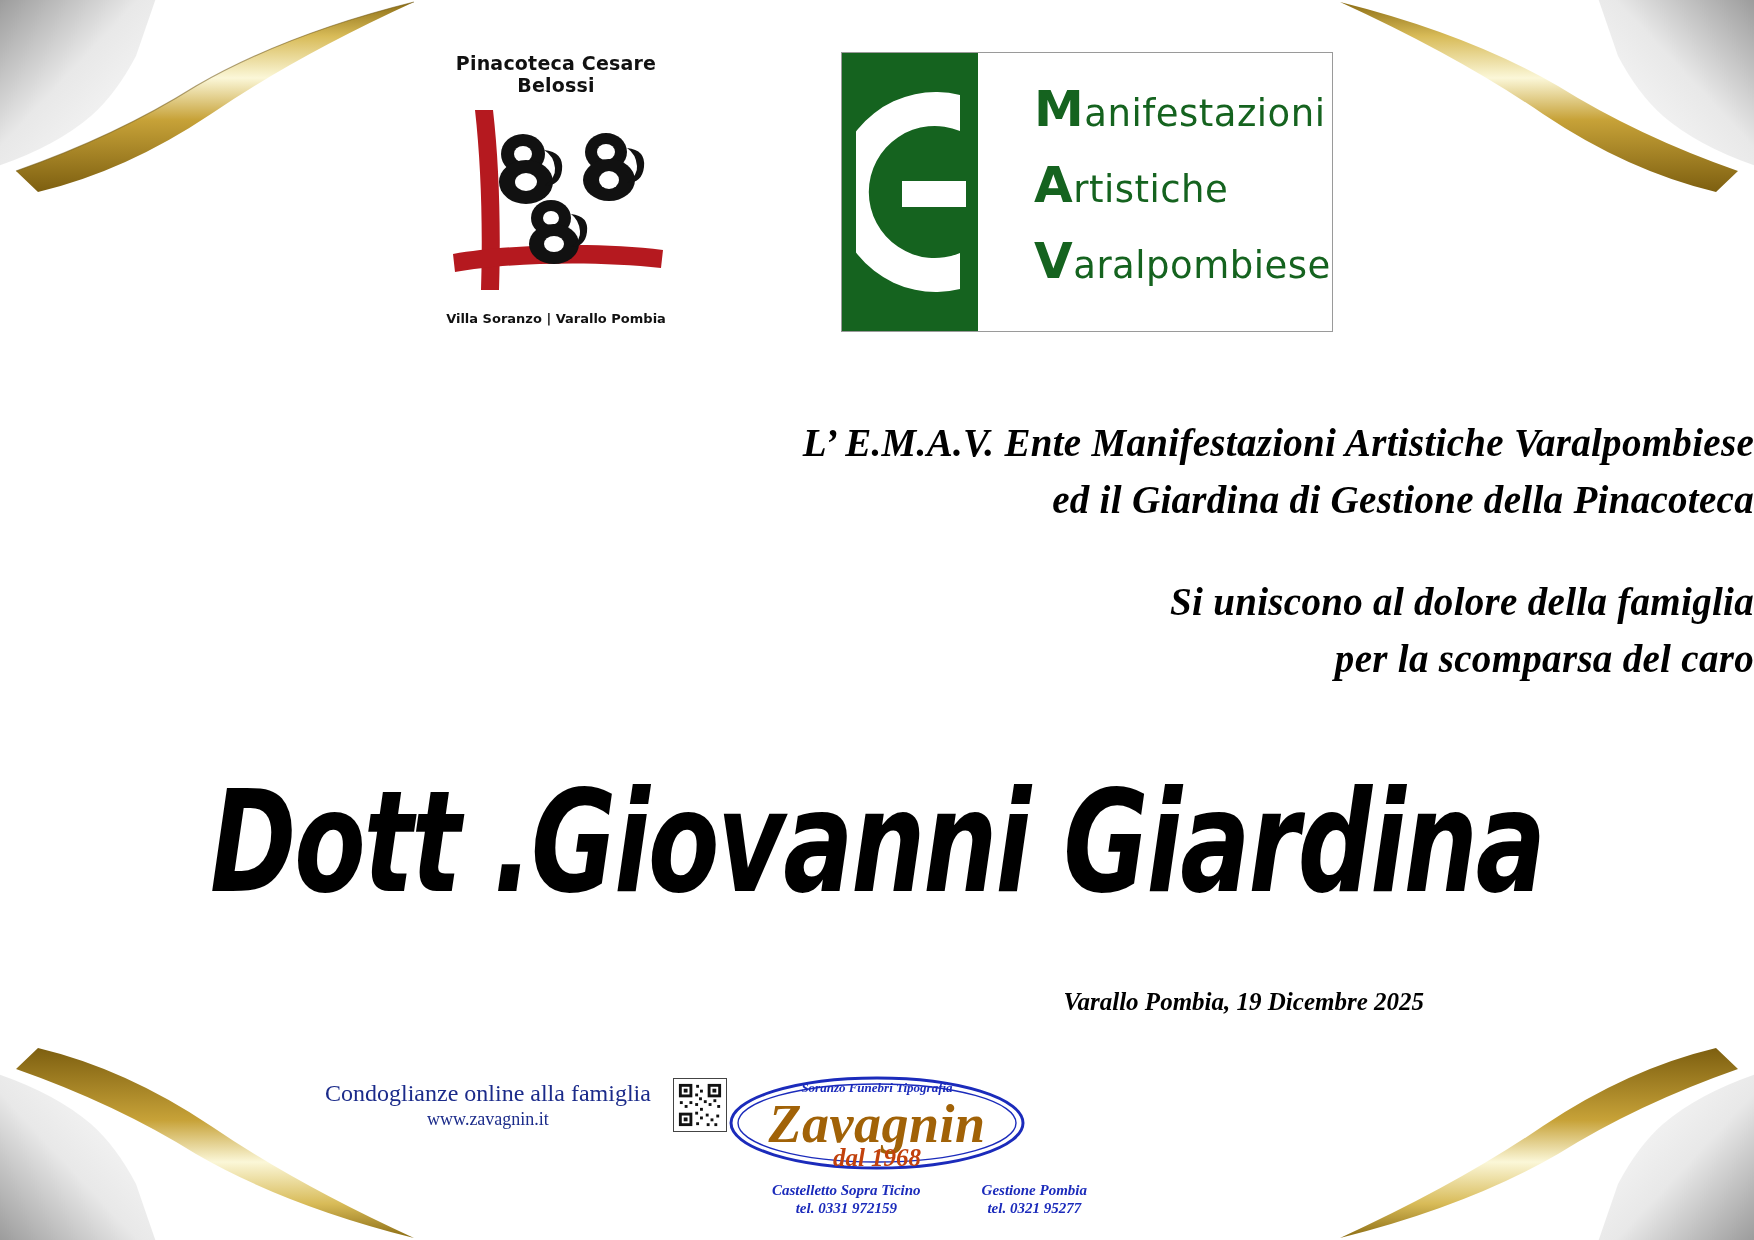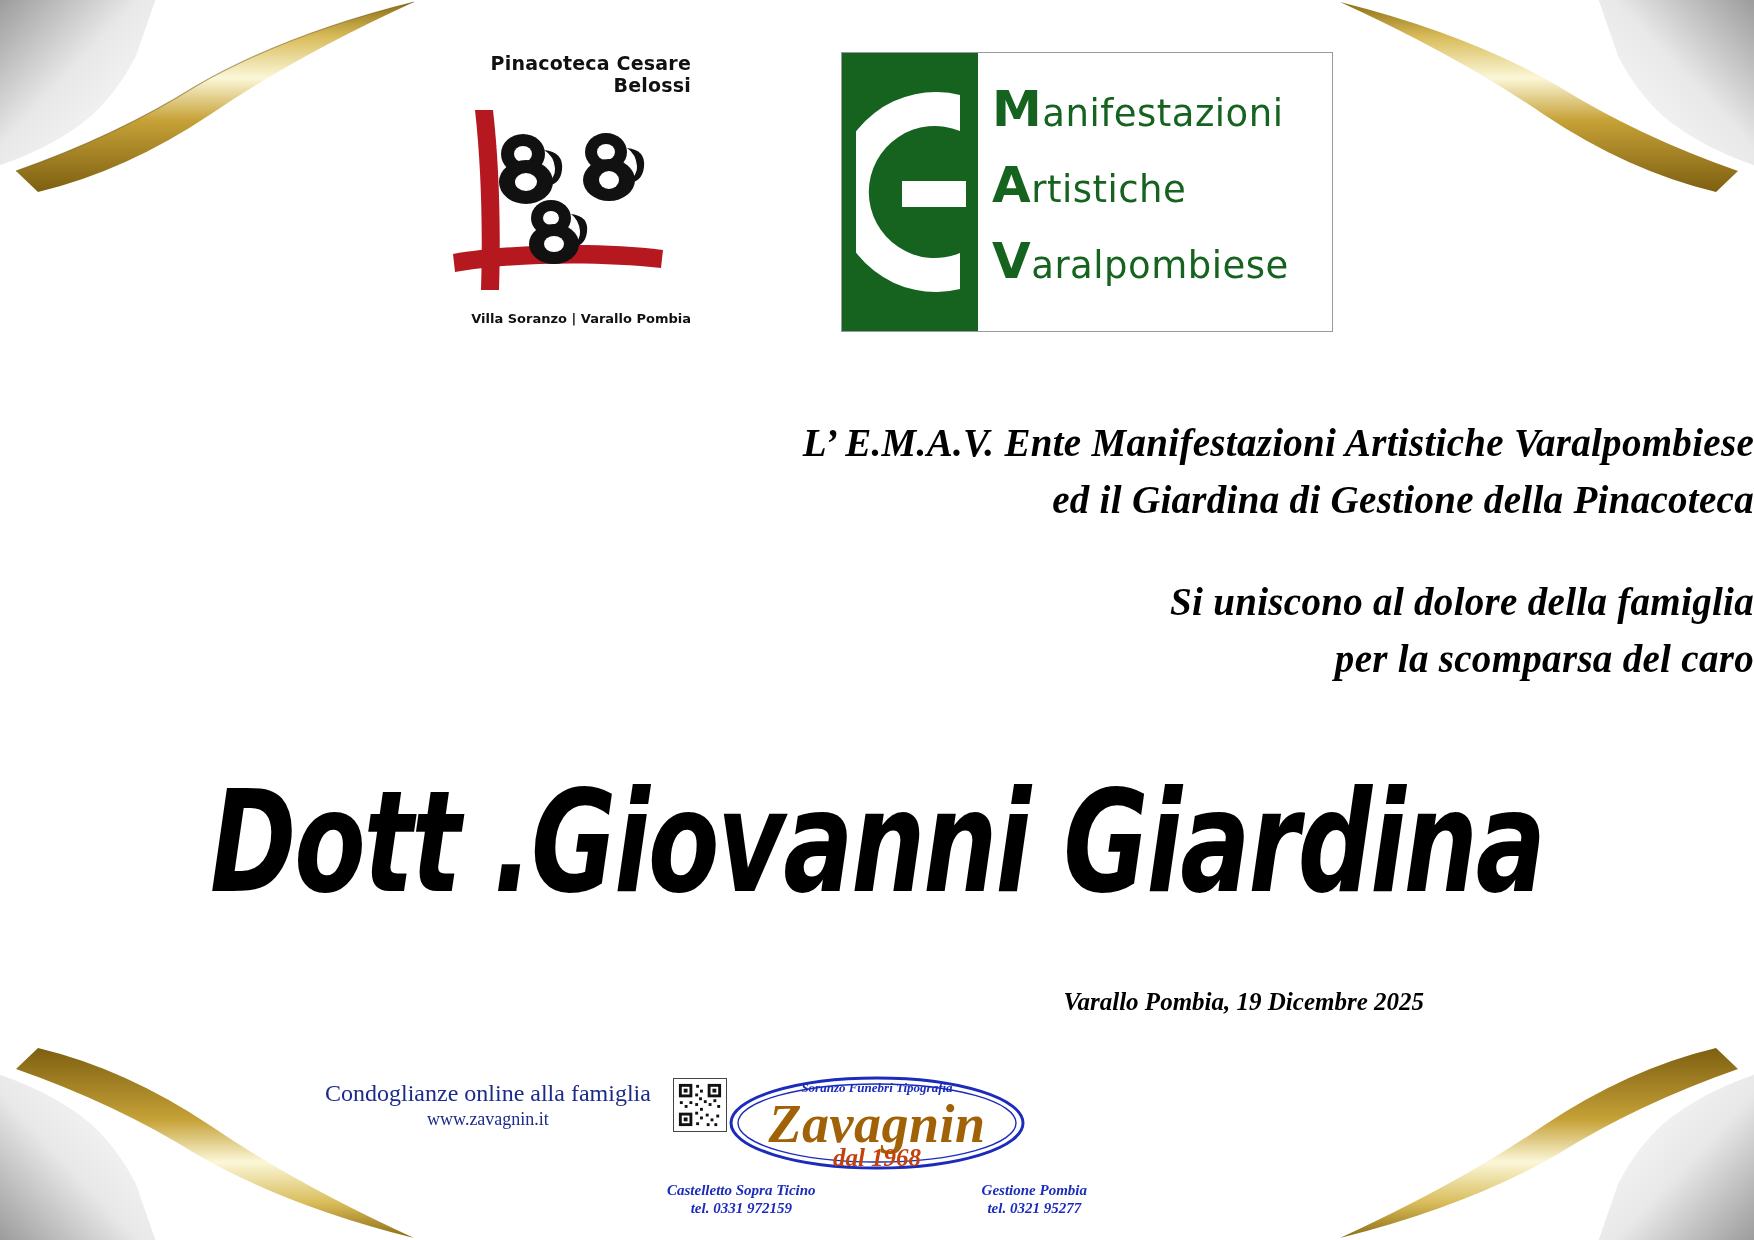"Pinacoteca Cesare Belossi" .pinacoteca-logo { text-align: right -> center }
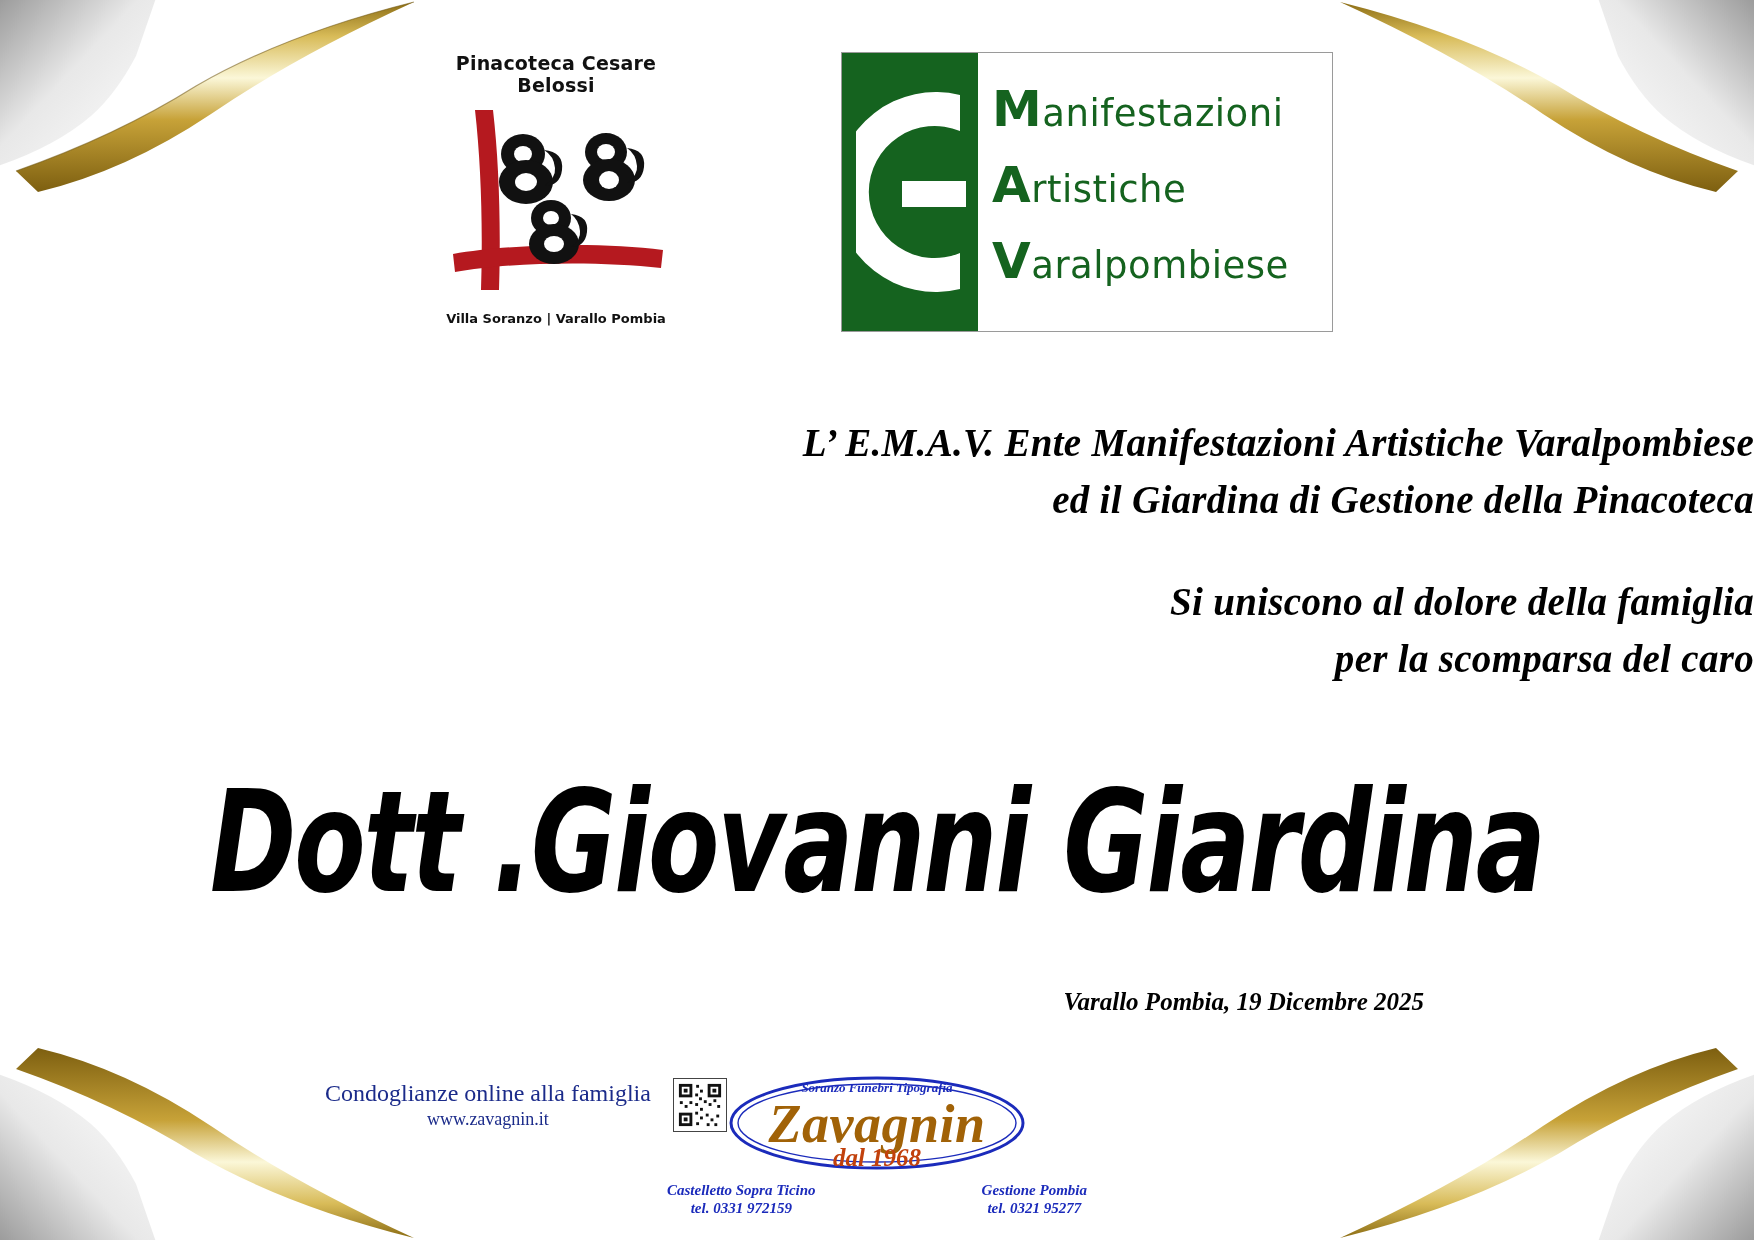"Manifestazioni" .mav-logo { gap: none -> 42px }
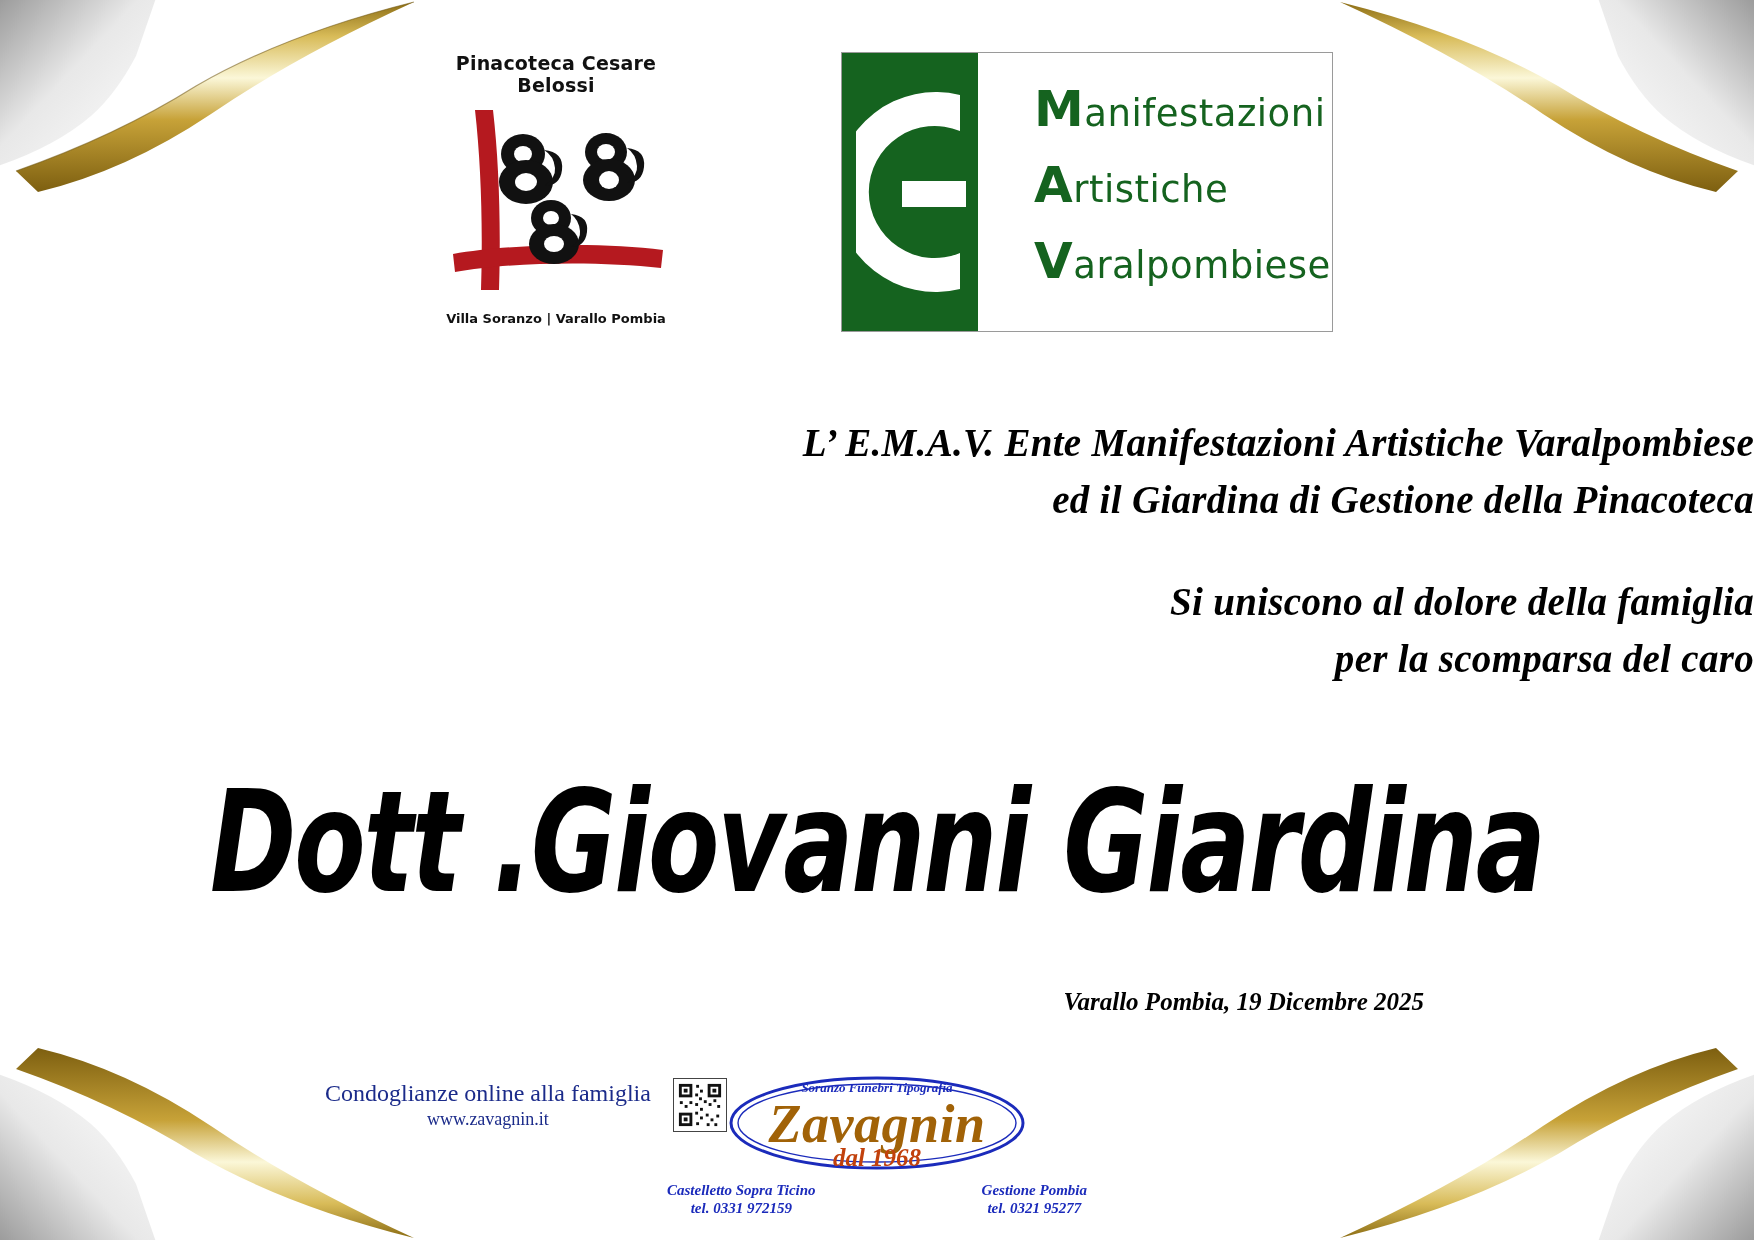"Castelletto Sopra Ticino" .zav-branches { justify-content: space-between -> flex-end }
